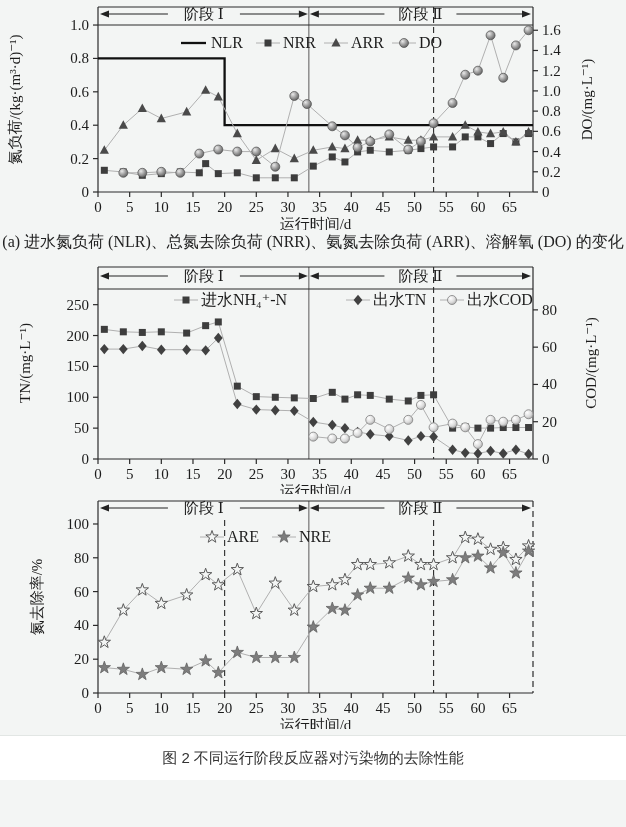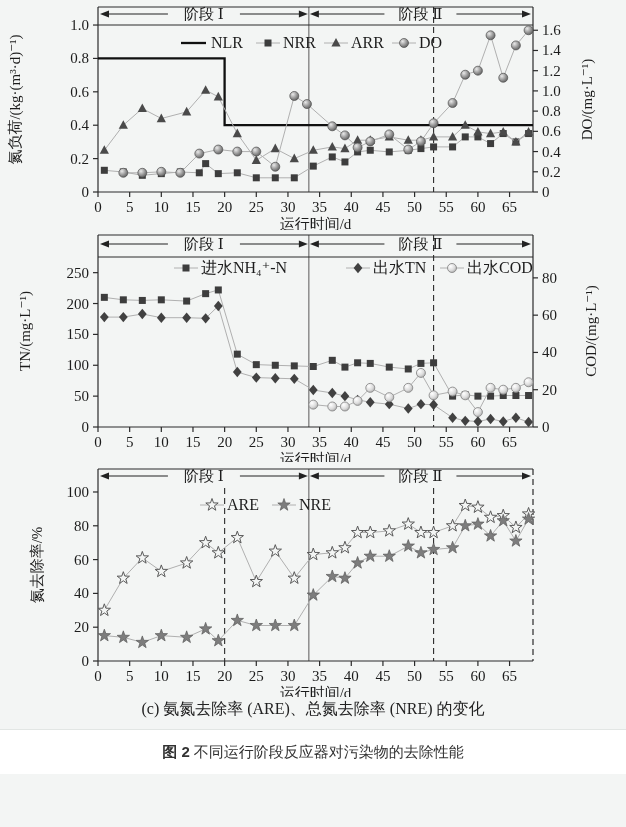"(a) 进水氮负荷 (NLR)、总氮去除负荷 (NRR)、氨氮去除负荷" div.subcap { html: none -> <div>(a) 进水氮负荷 (NLR)、总氮去除负荷 (NRR)、氨氮去除负荷 (ARR)、溶解氧 (DO) 的变化</div> }
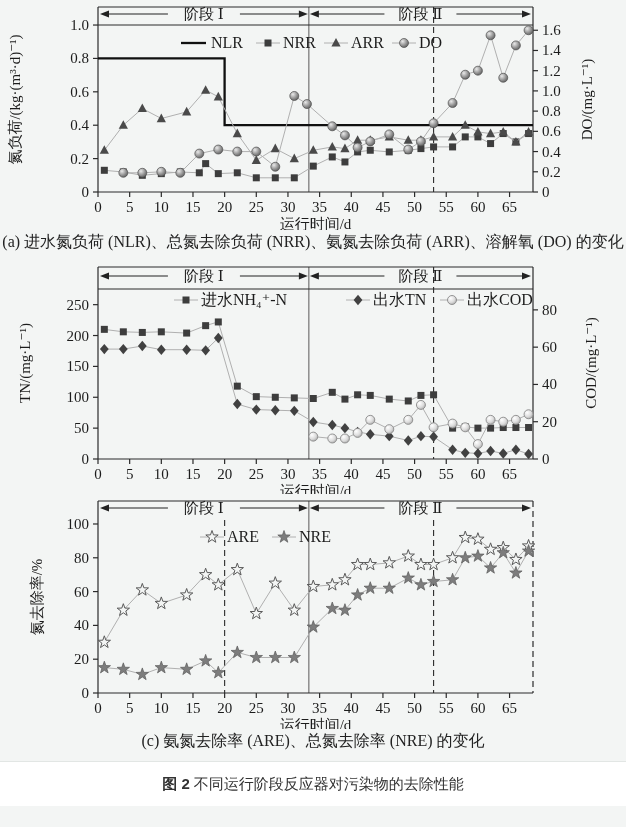"(c) 氨氮去除率 (ARE)、总氮去除率 (NRE) 的变化" div.subcap { html: <div>(c) 氨氮去除率 (ARE)、总氮去除率 (NRE) 的变化</div> -> none }
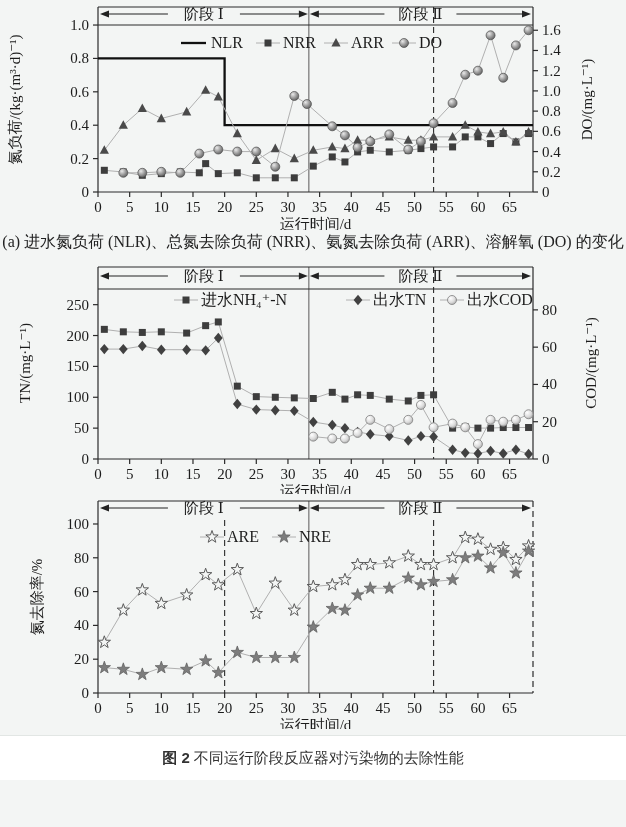"图 2" .figband .figlabel { font-weight: bold -> normal }
